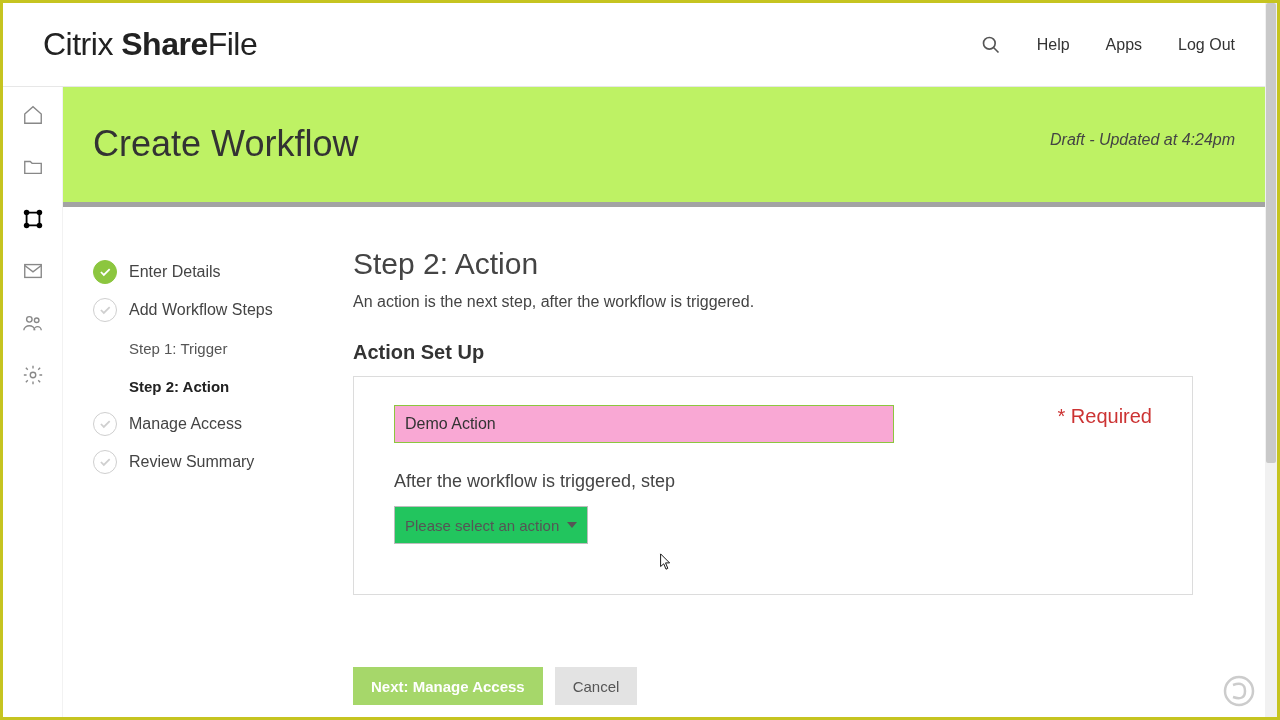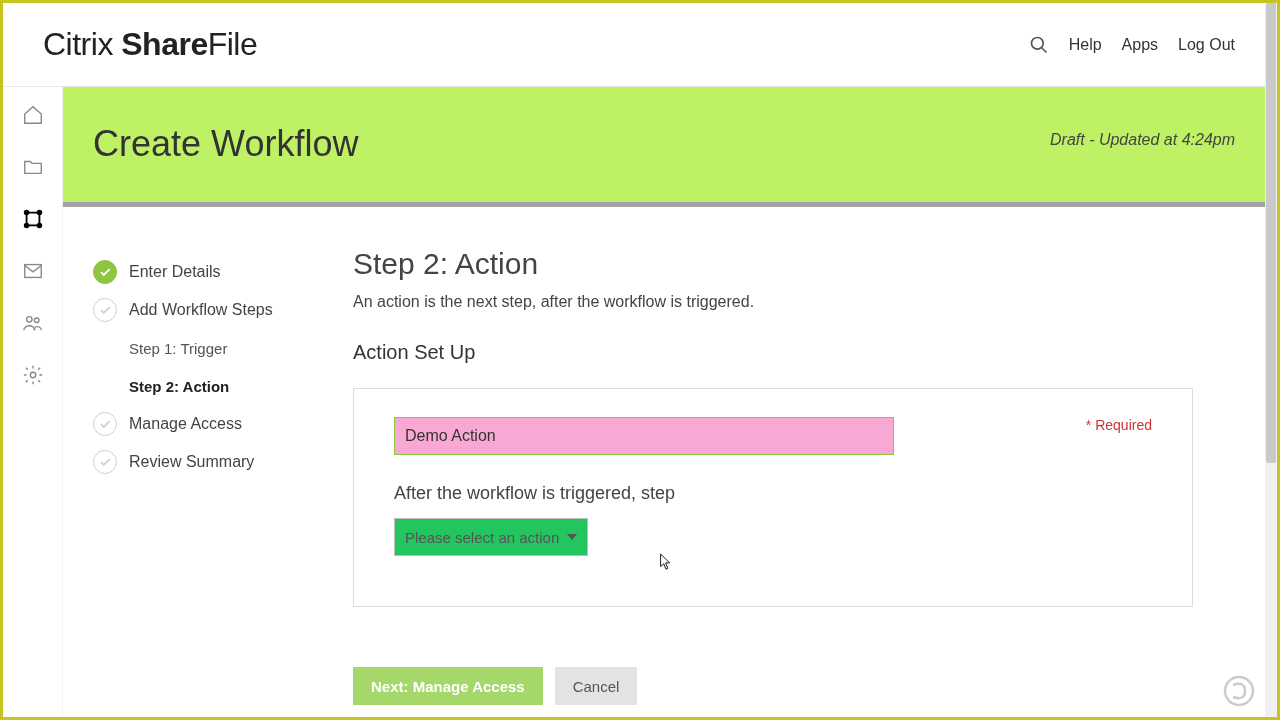"Help" .top-nav { gap: 20px -> 36px }
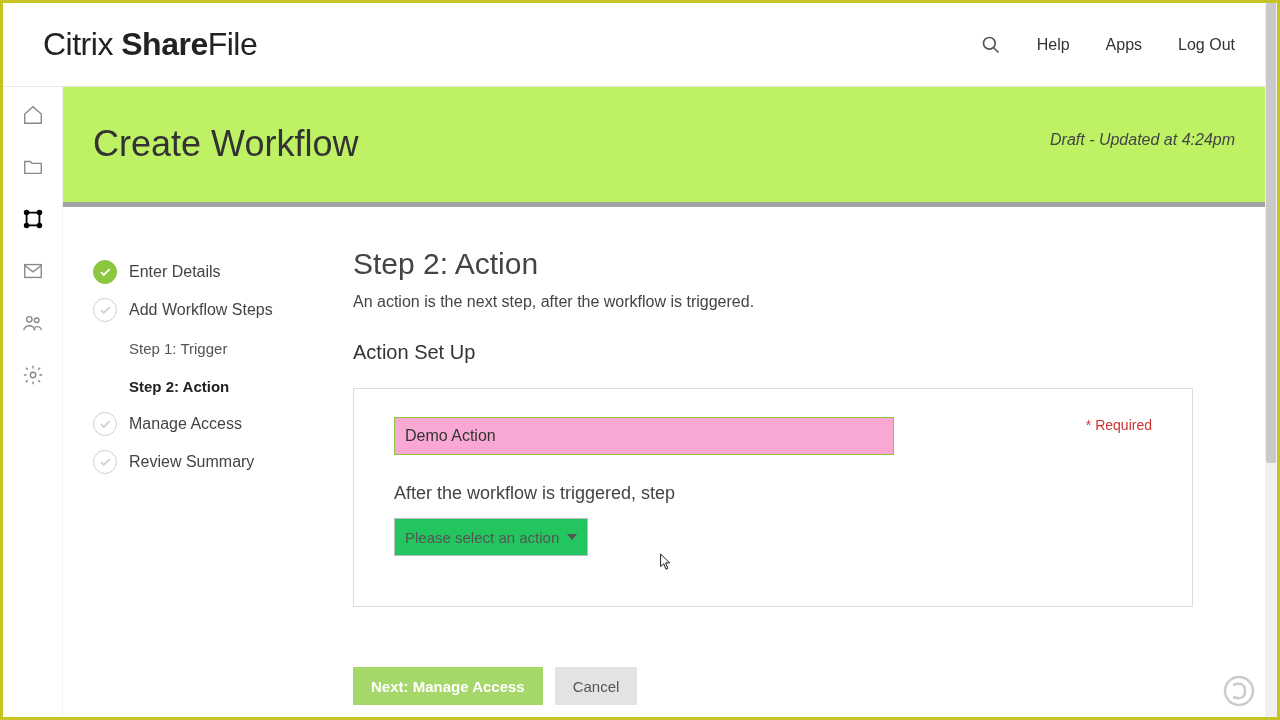"Action Set Up" .section-title { font-weight: none -> bold; margin-bottom: 24px -> 12px }
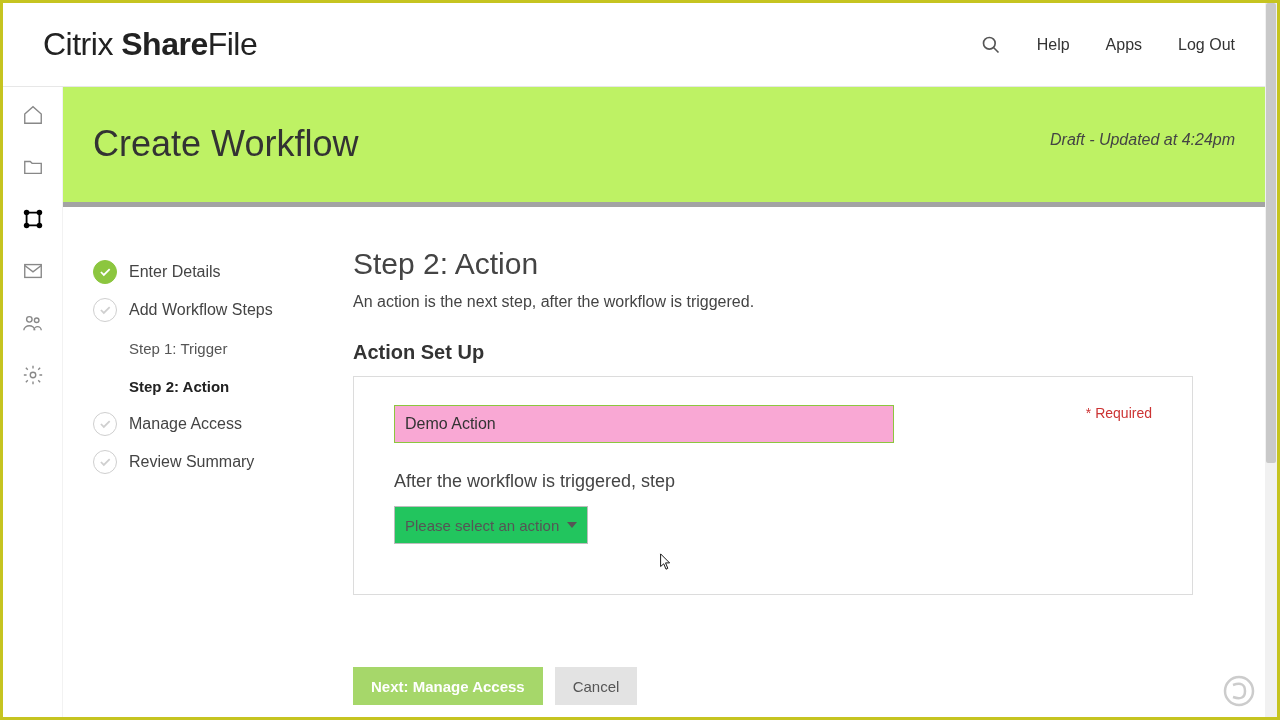"* Required" .required-note { font-size: 14px -> 20px }
